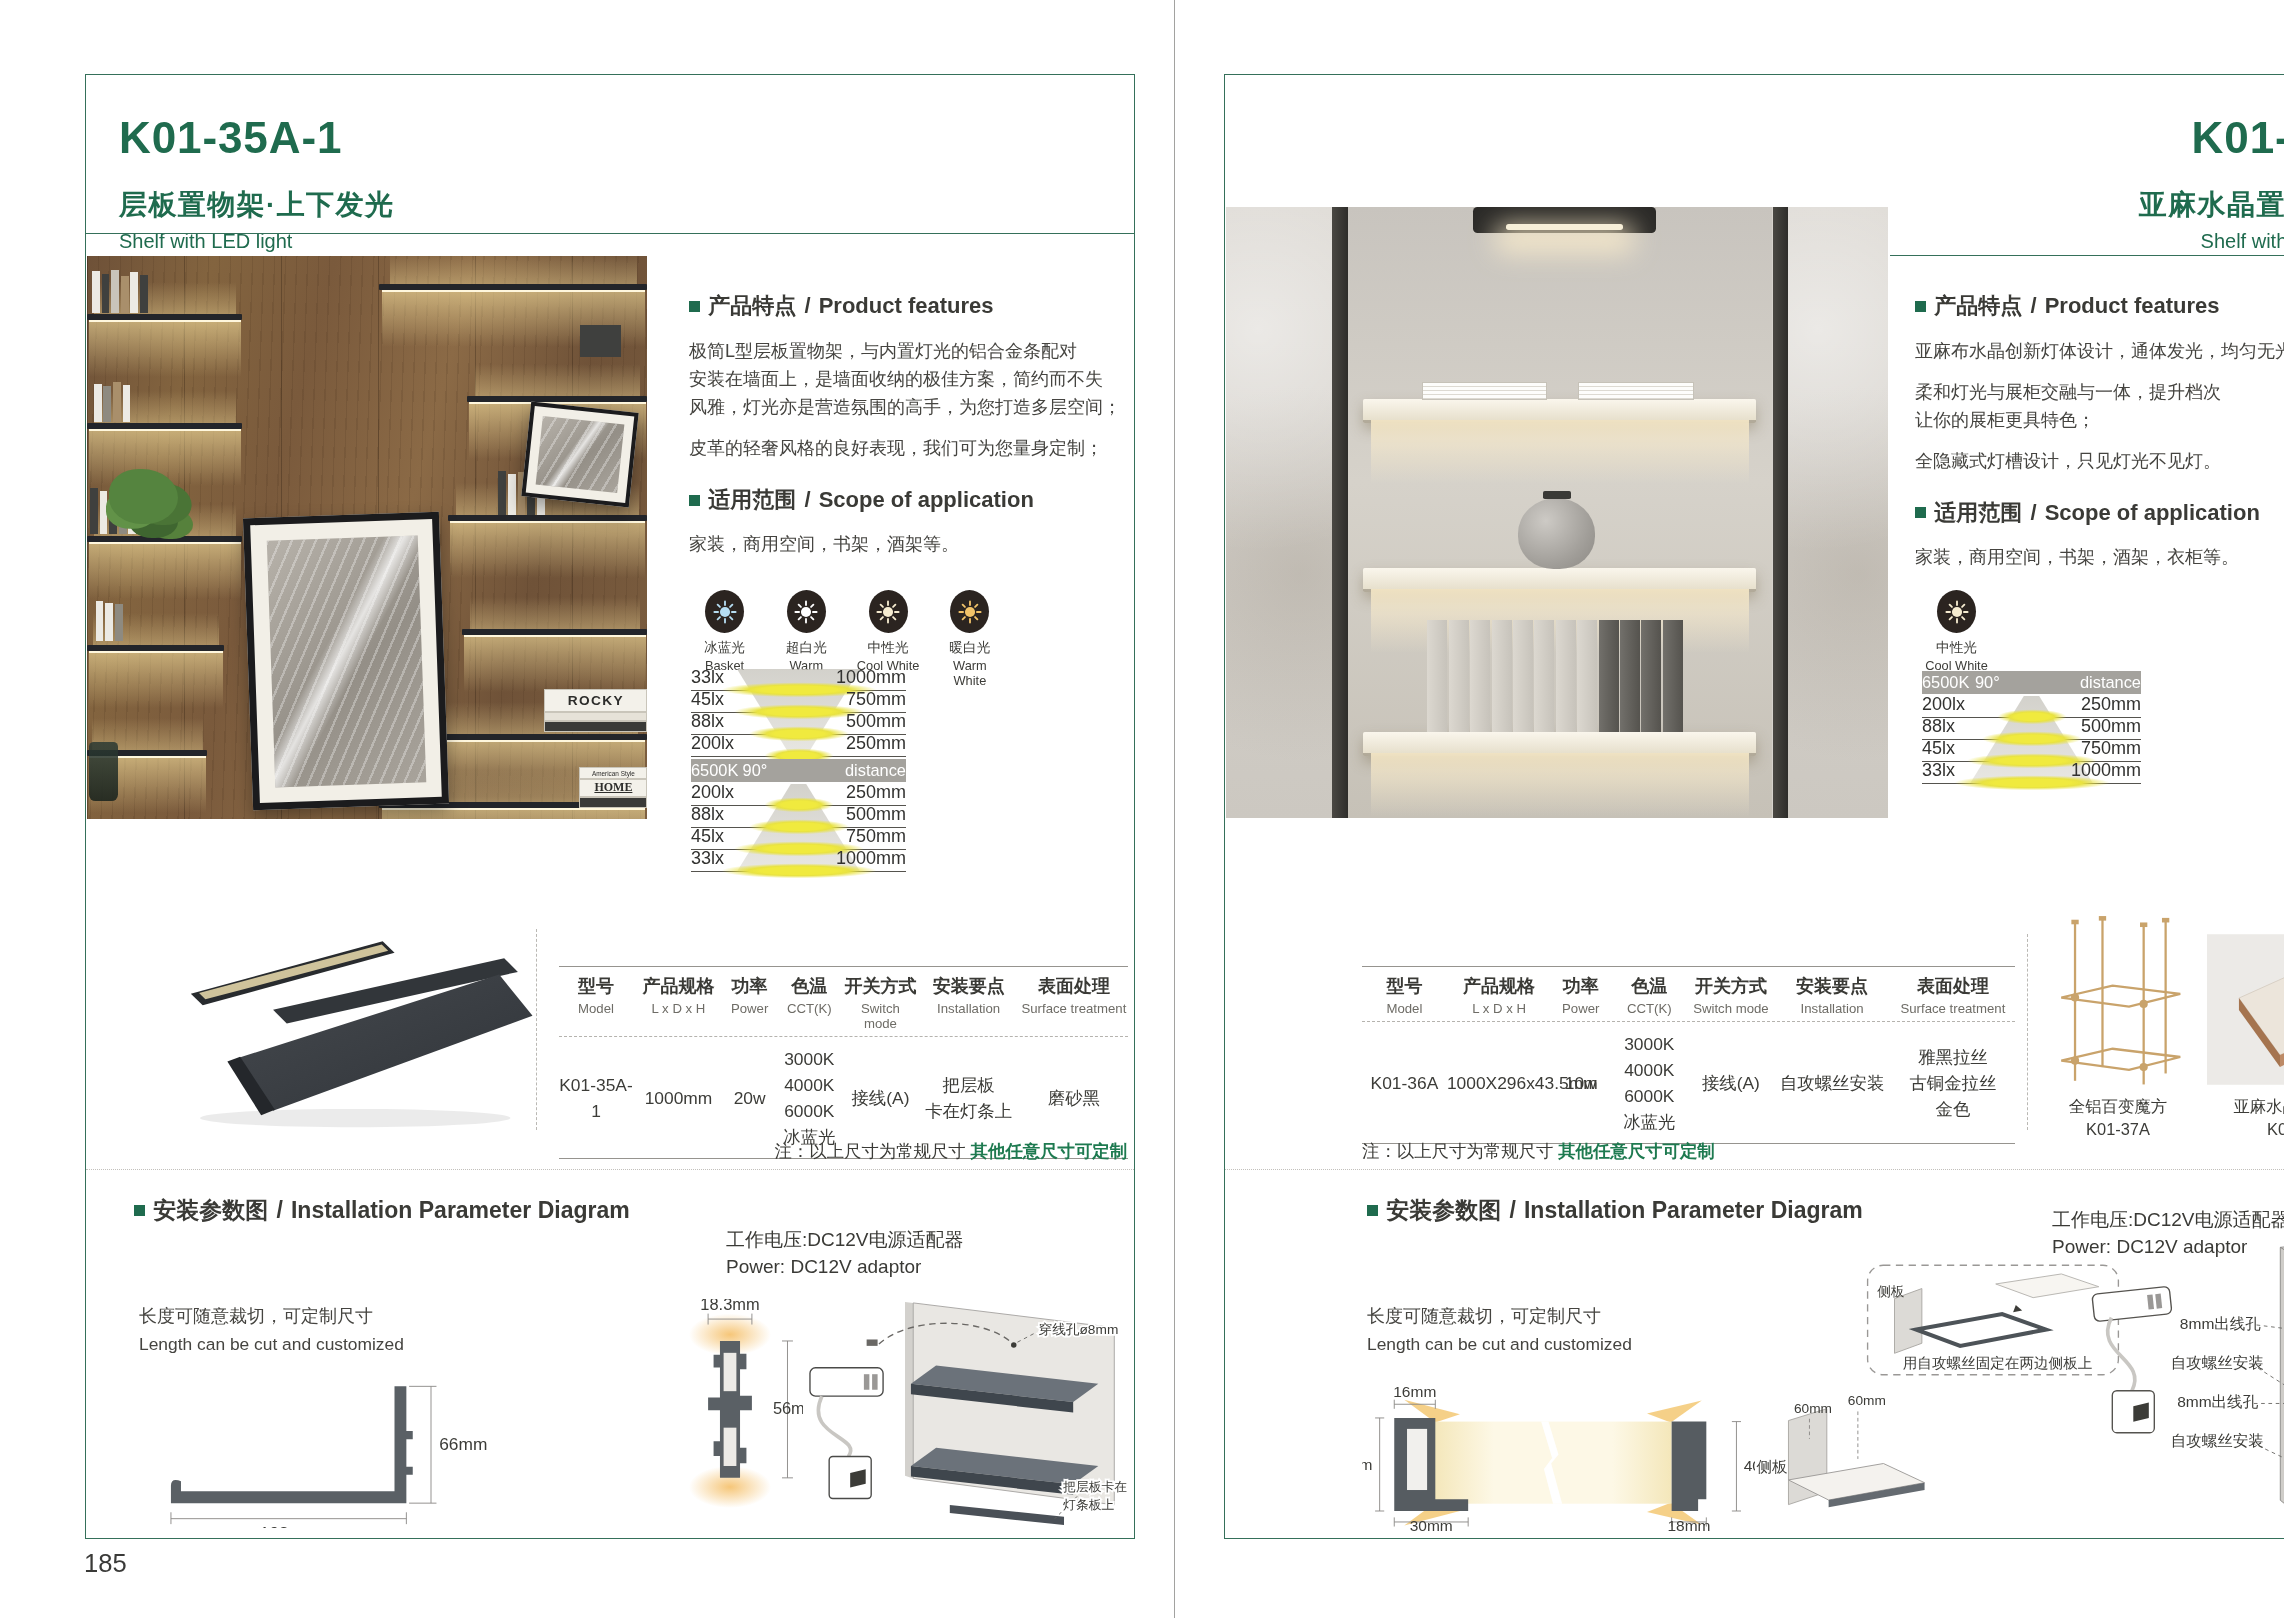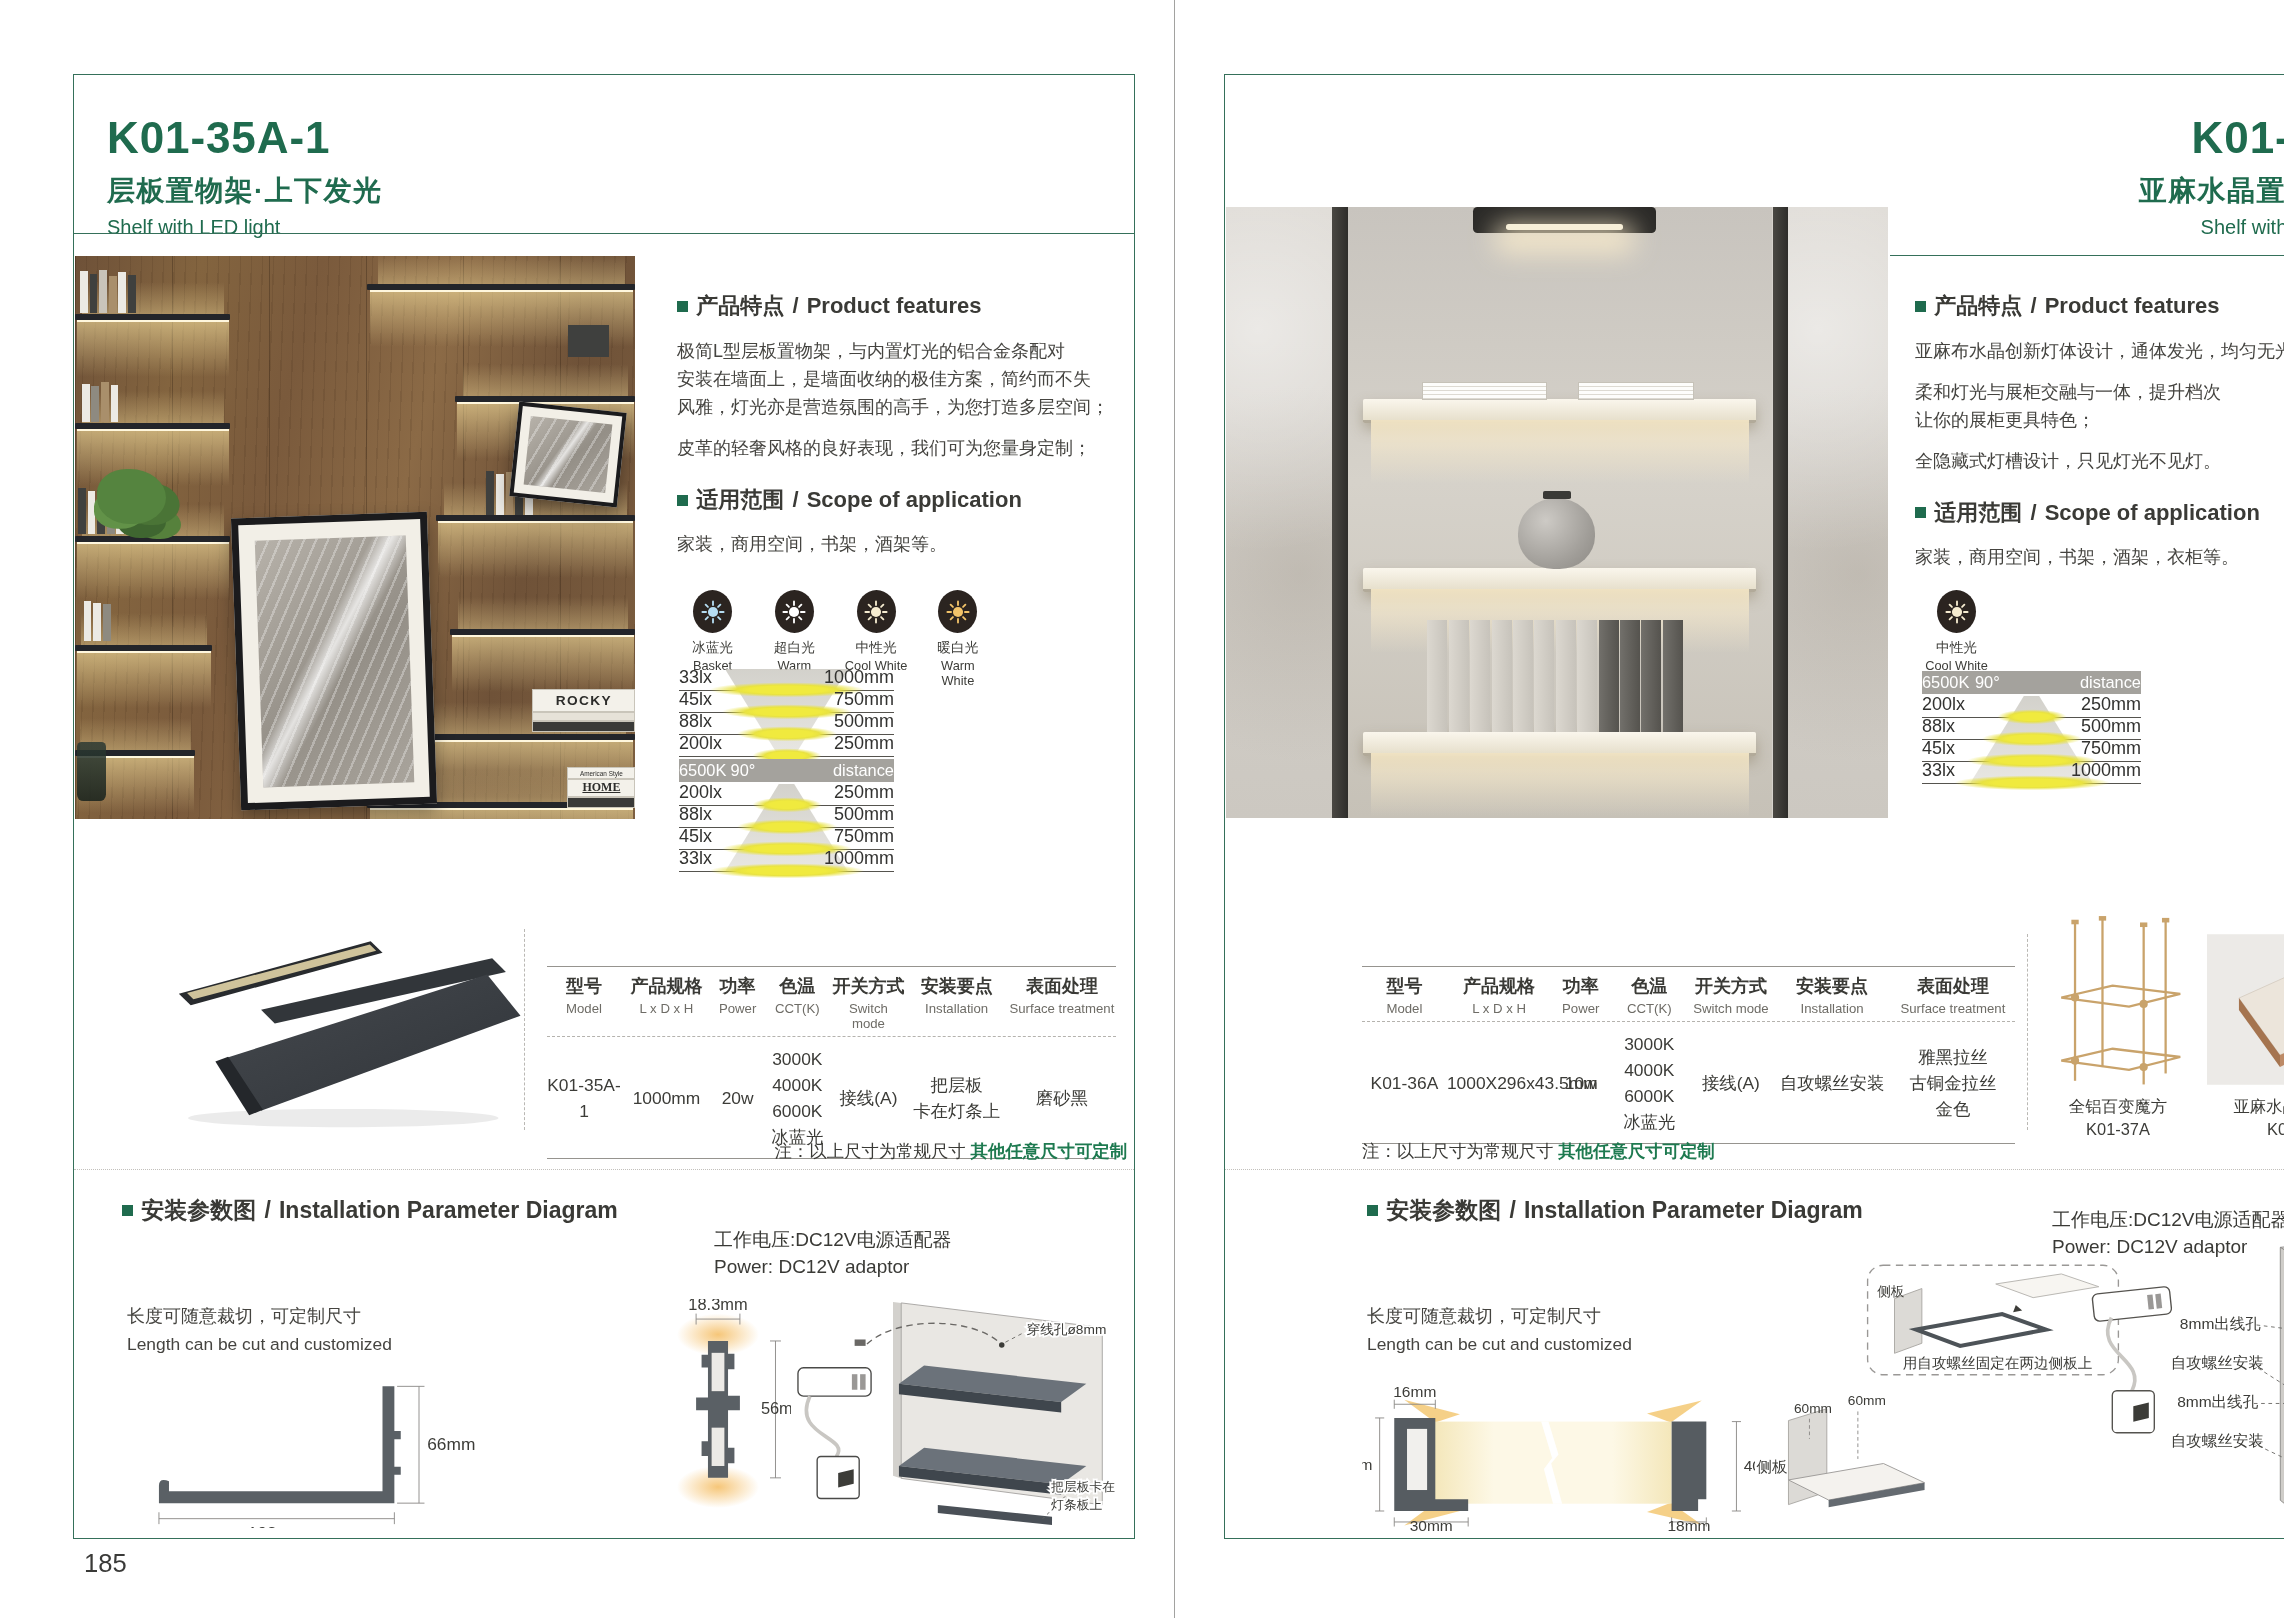"K01-35A-1" section.page { left: 73px -> 85px; padding-left: 12px -> none }
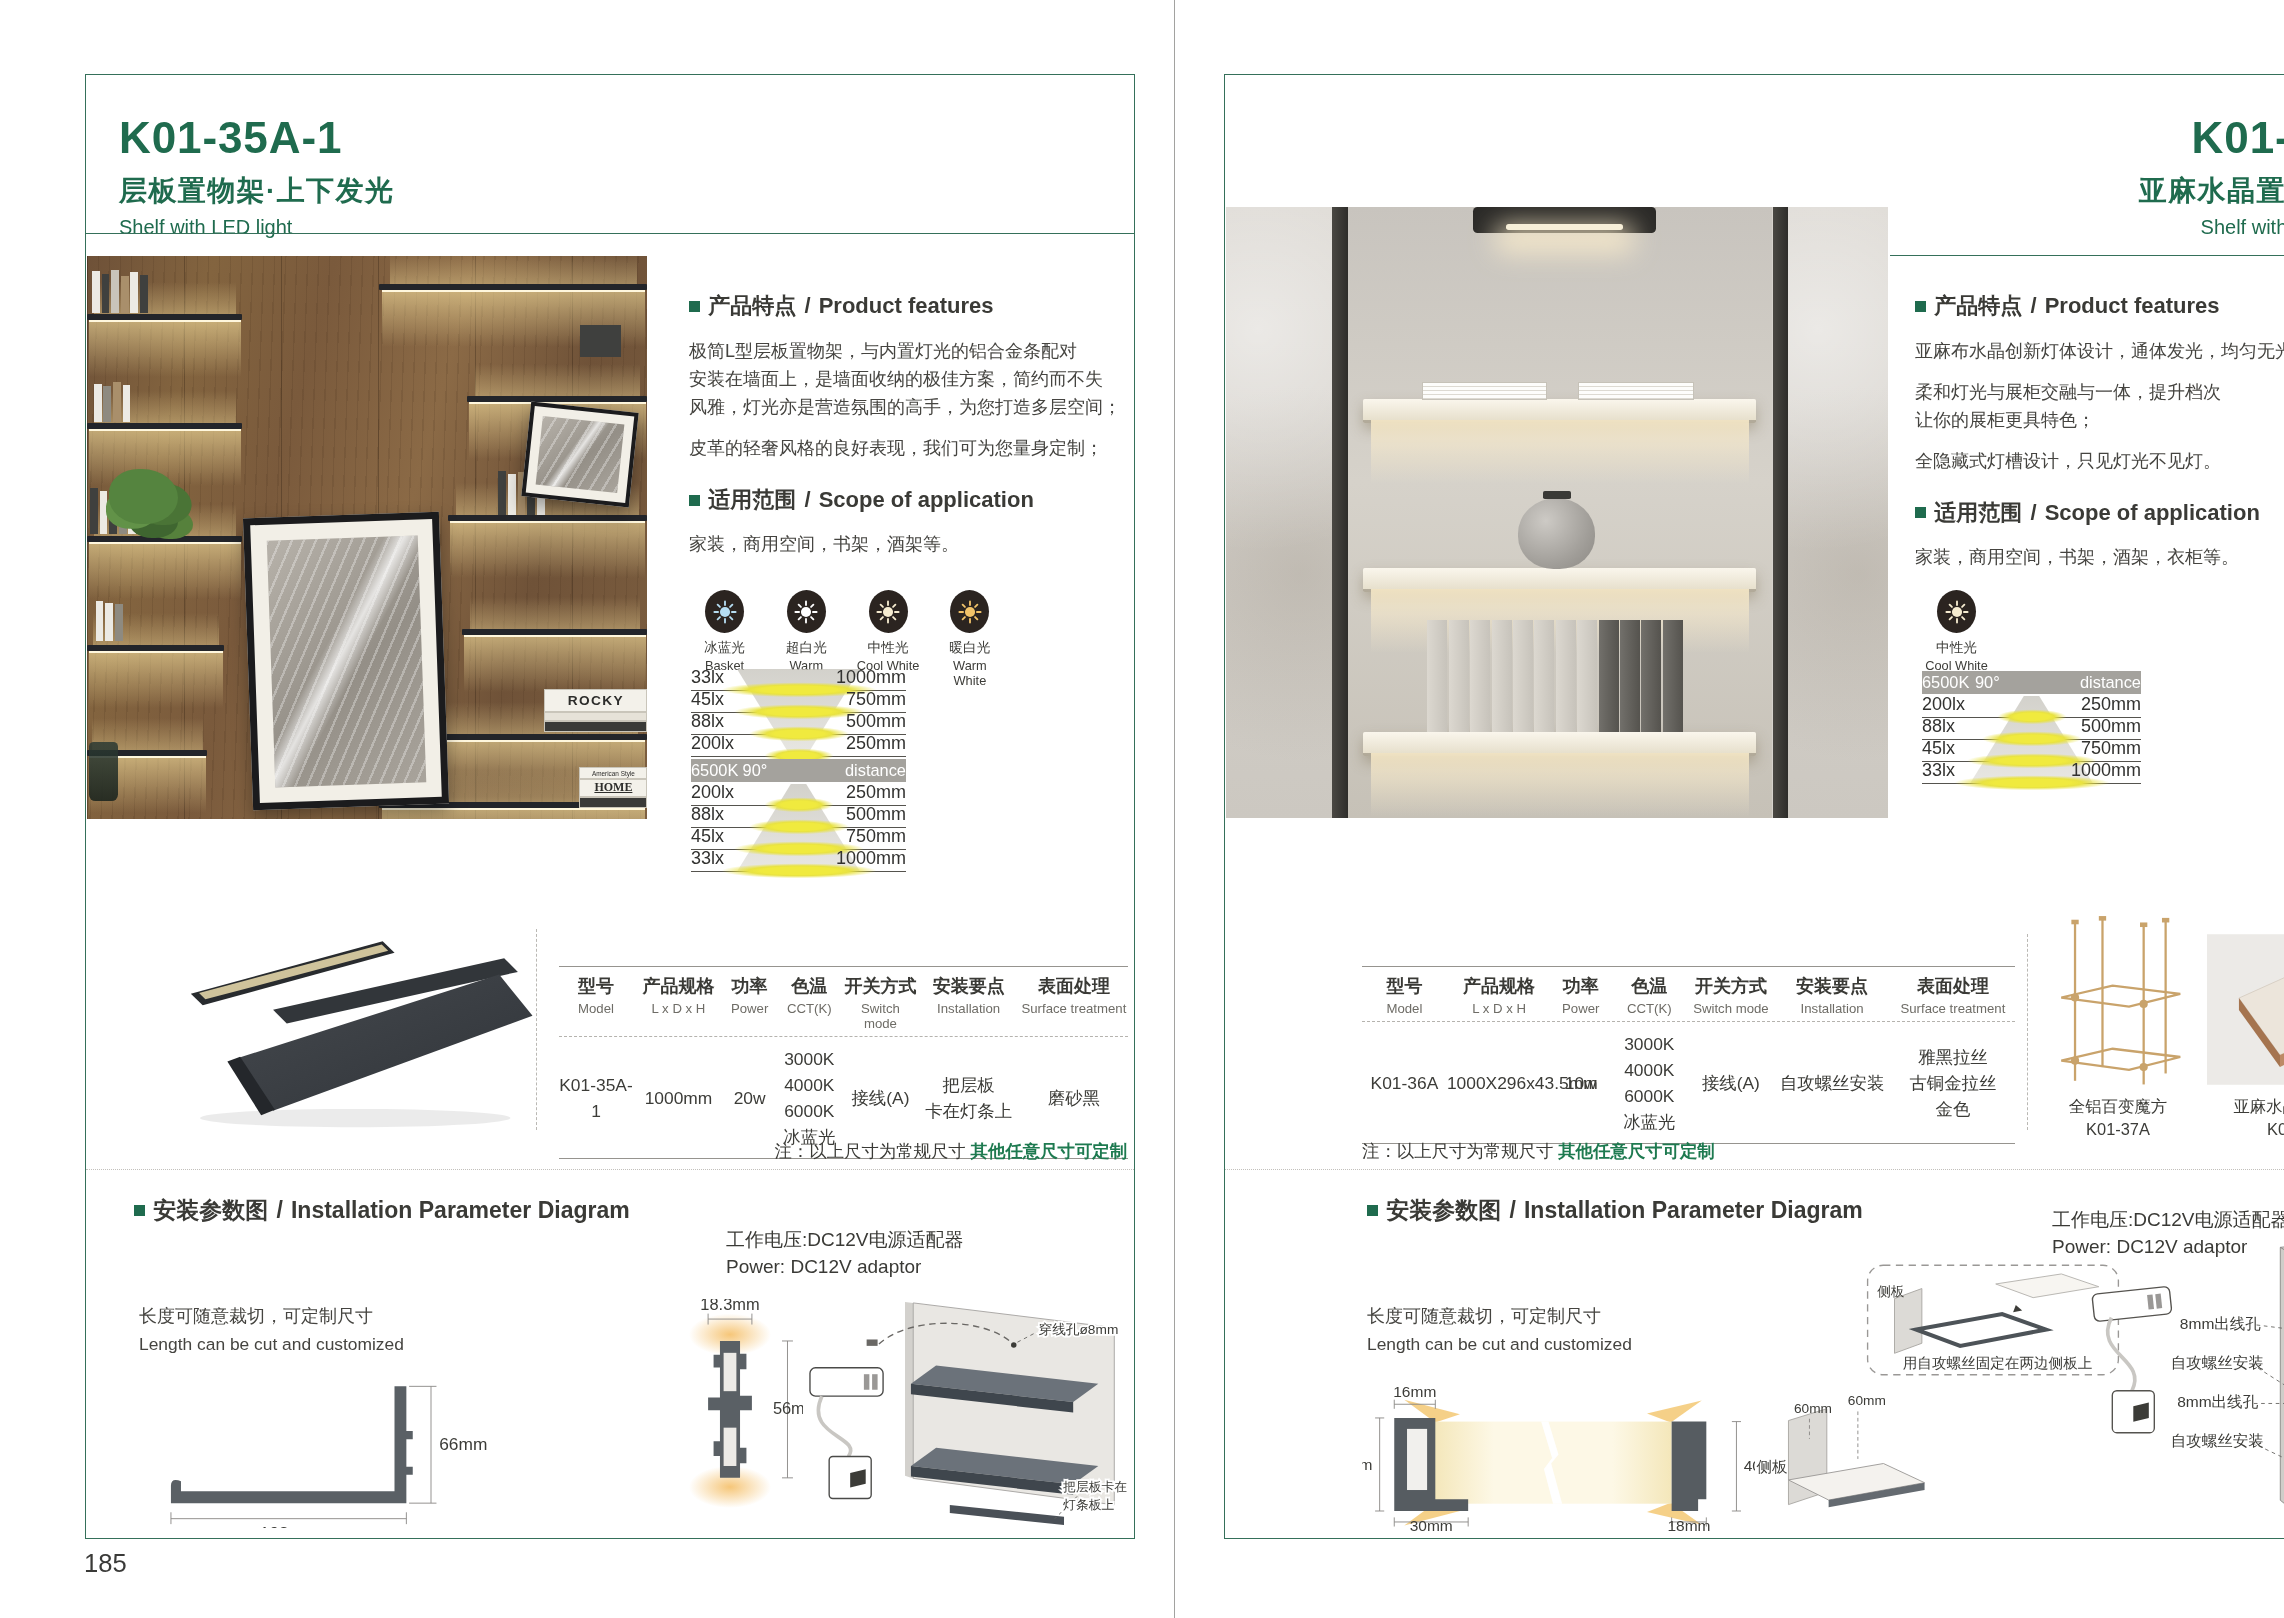"层板置物架·上下发光" .tcn { margin-top: 9px -> 23px }
